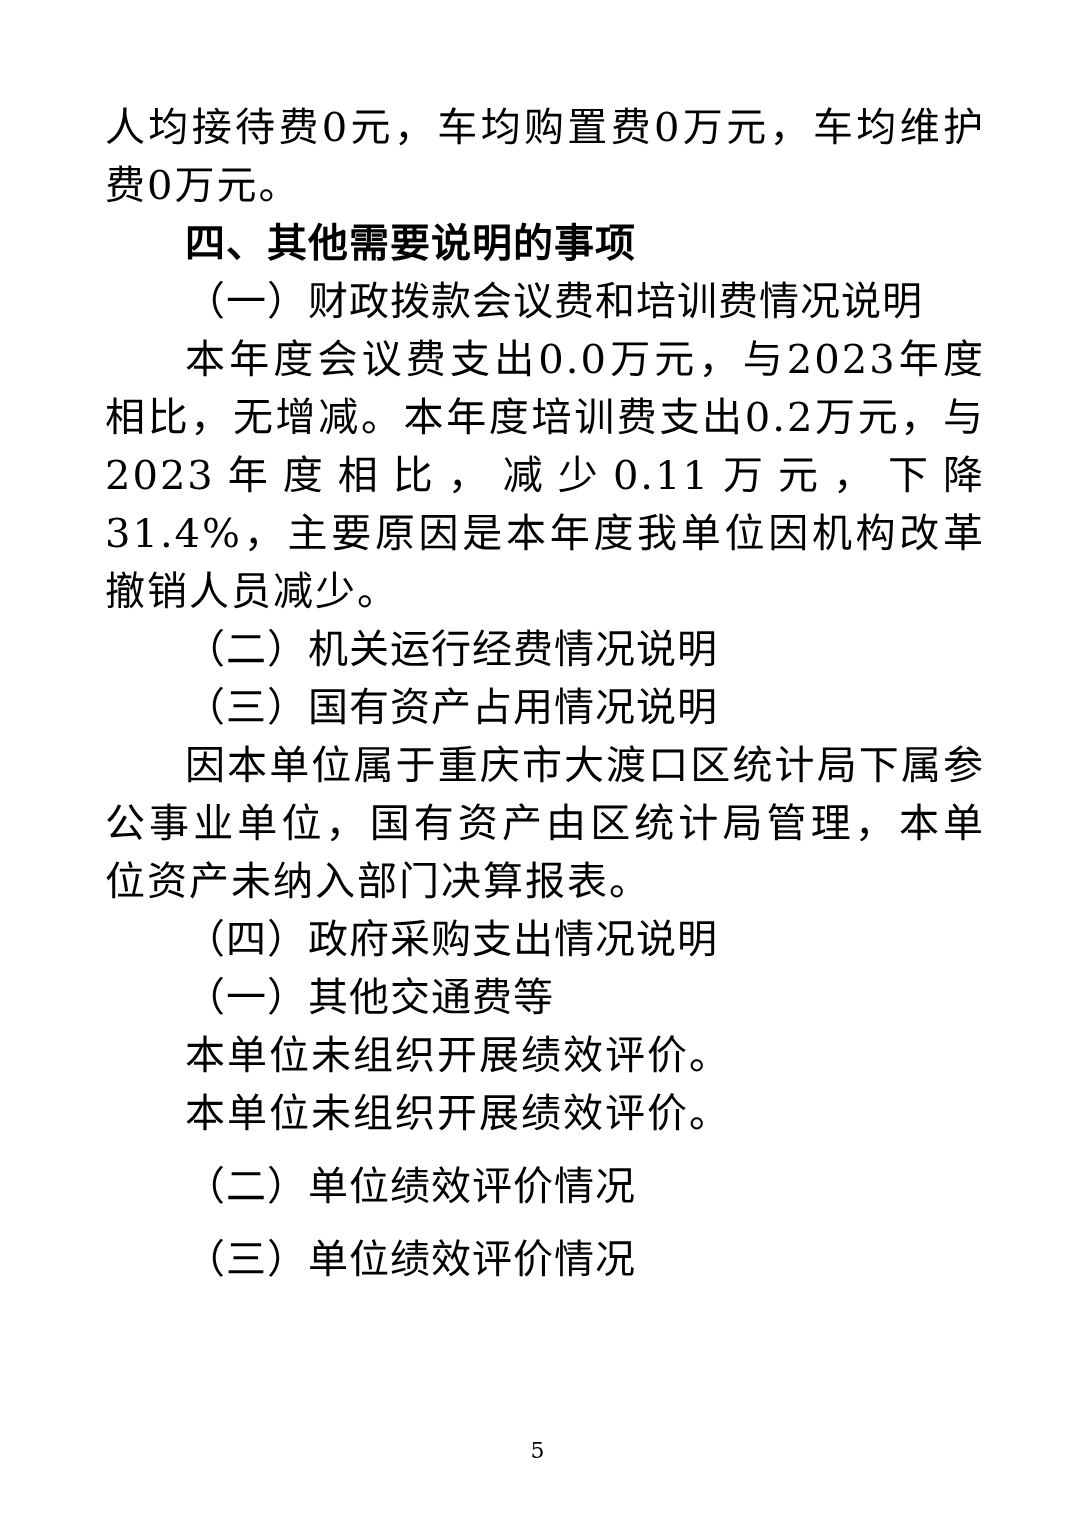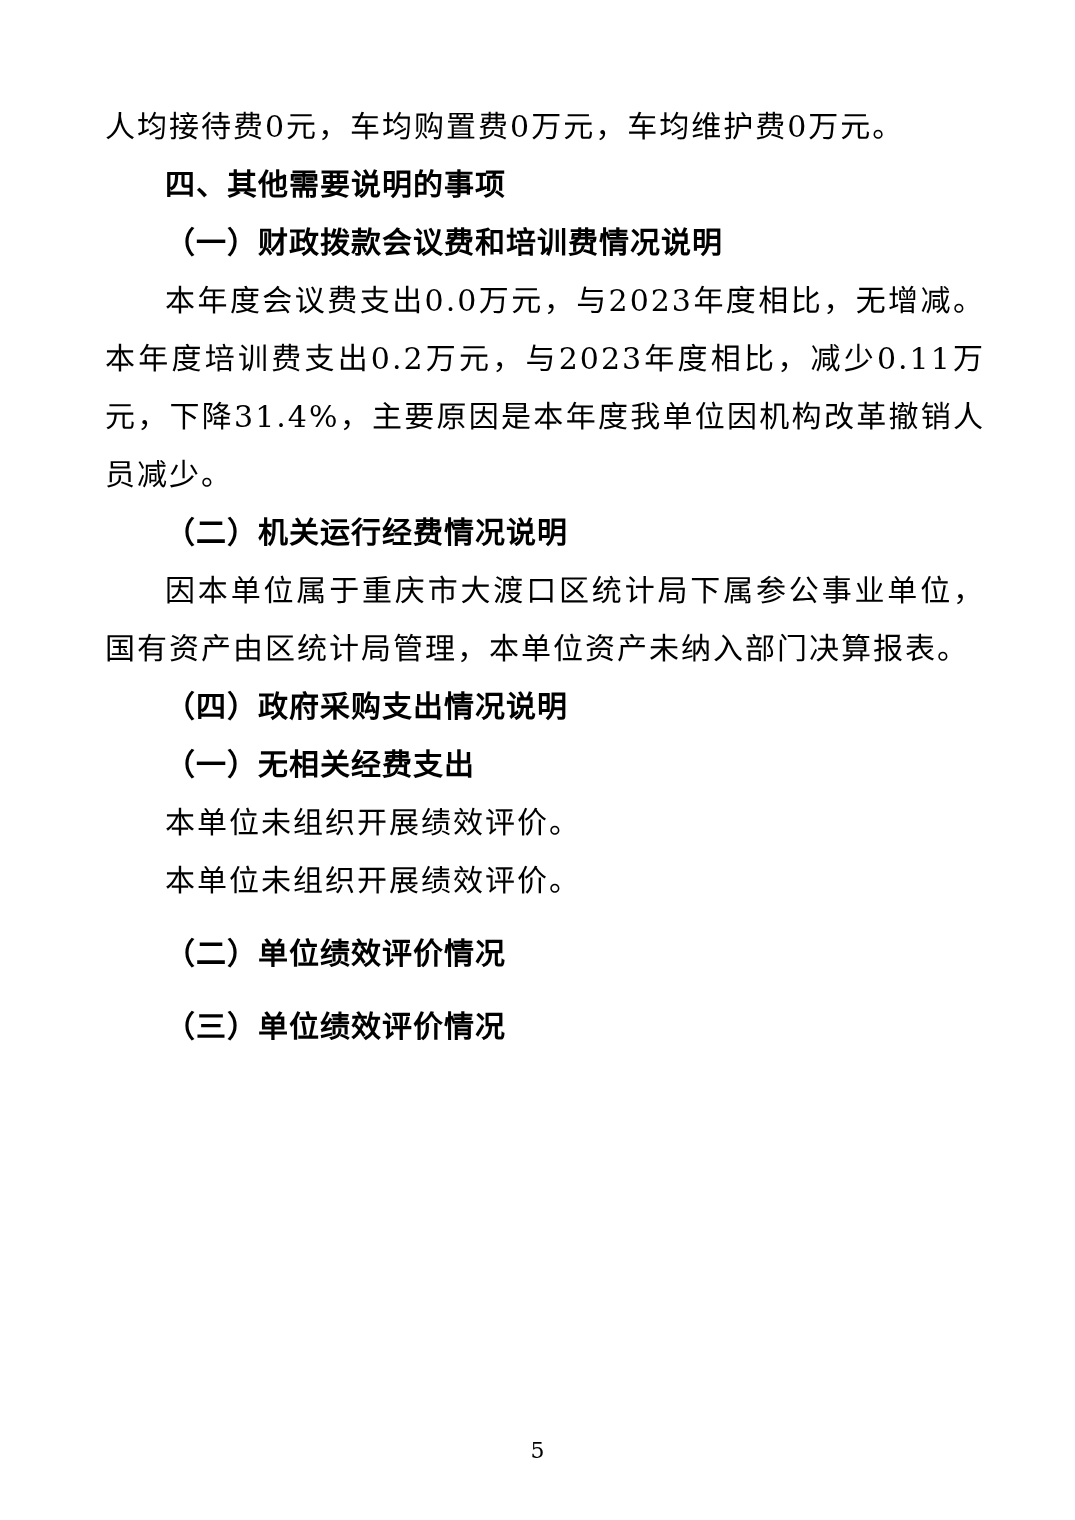"人均接待费0元，车均购置费0万元，车均维护费0万元。" .blk { font-size: 30px -> 40px }
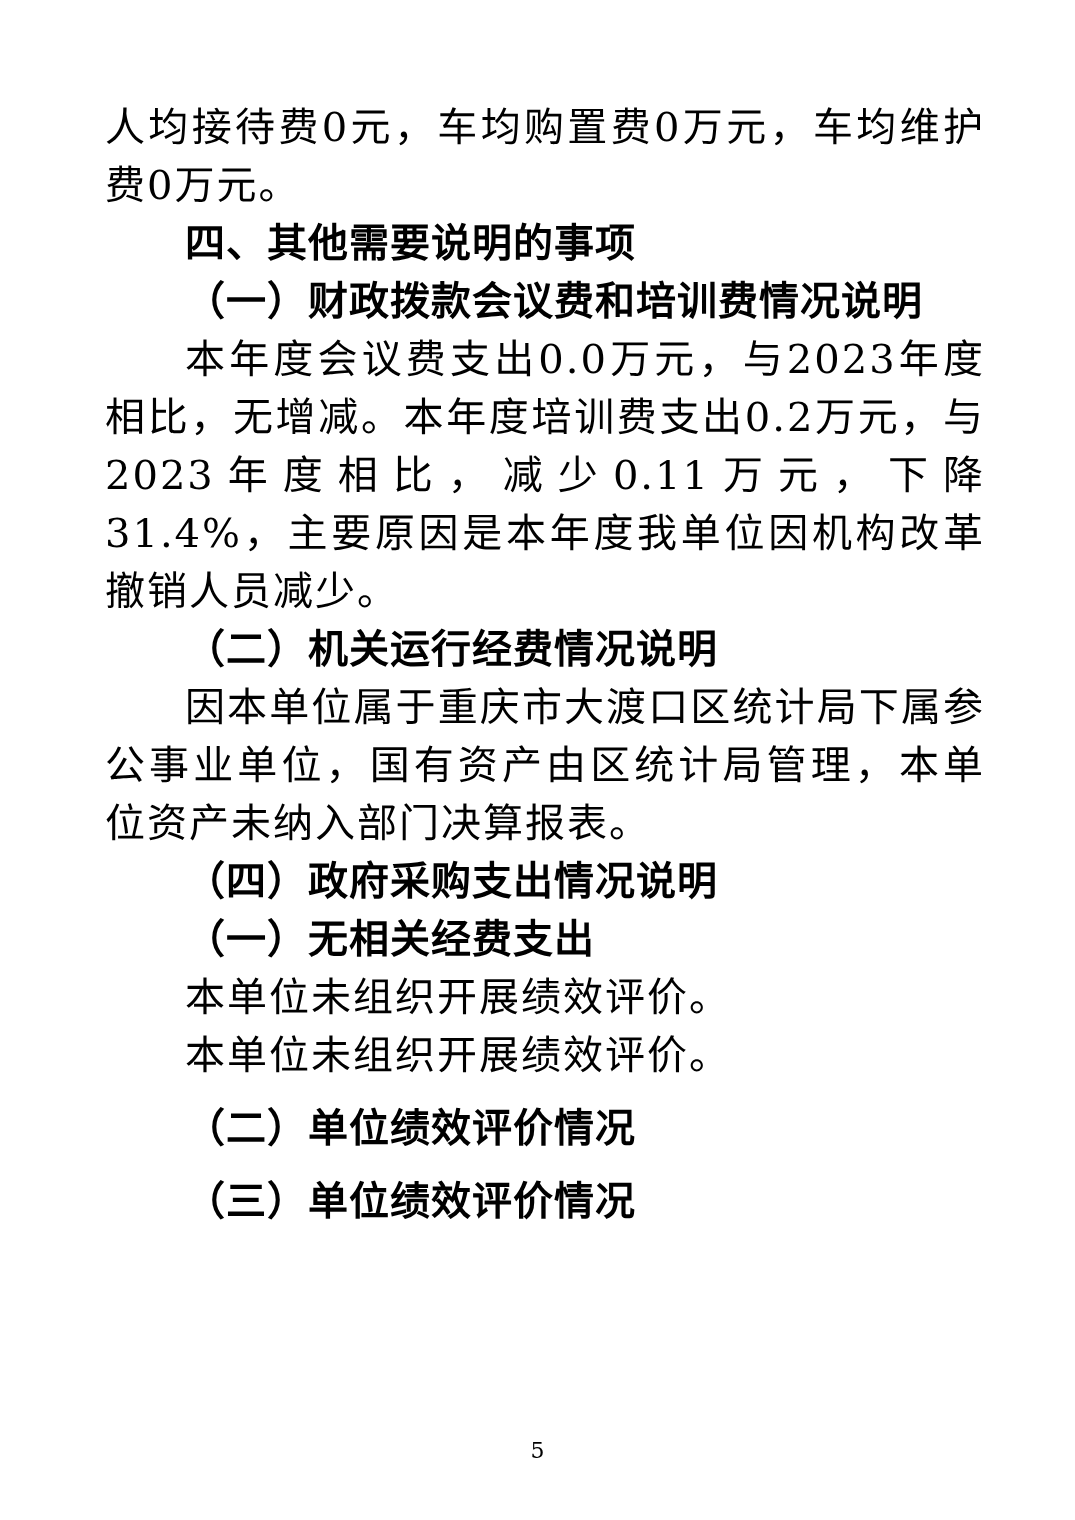"（一）财政拨款会议费和培训费情况说明" .h2 { font-weight: bold -> normal }
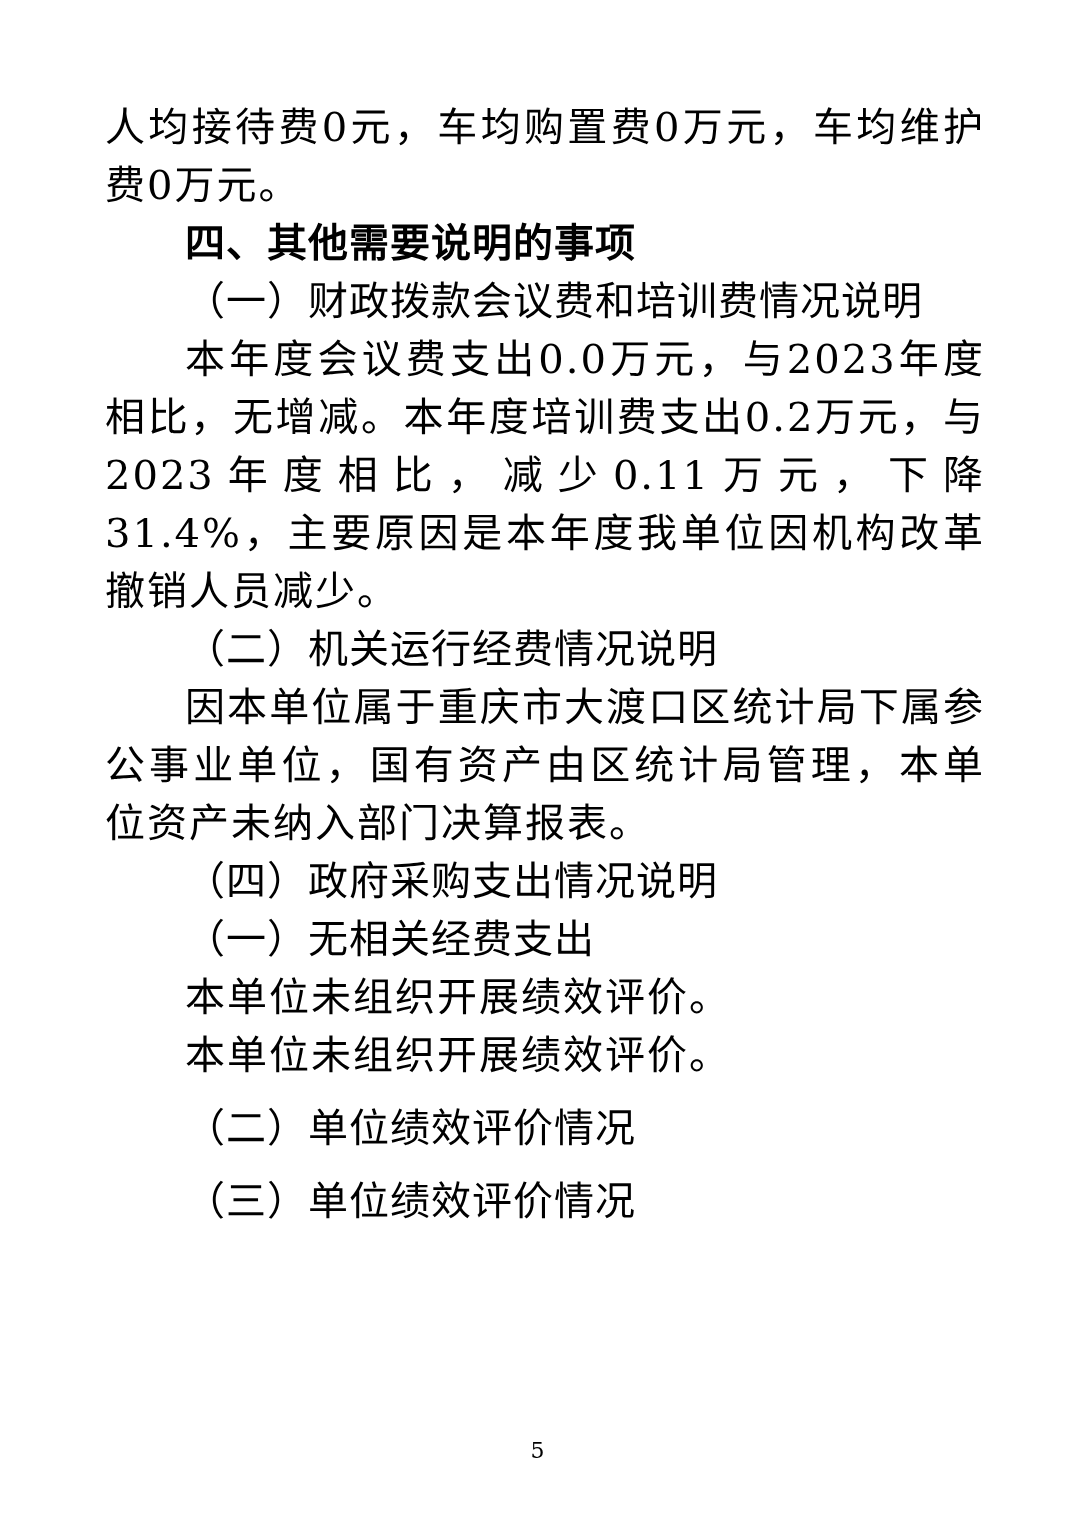"（三）国有资产占用情况说明" p.blk { html: none -> <p>（三）国有资产占用情况说明</p> }
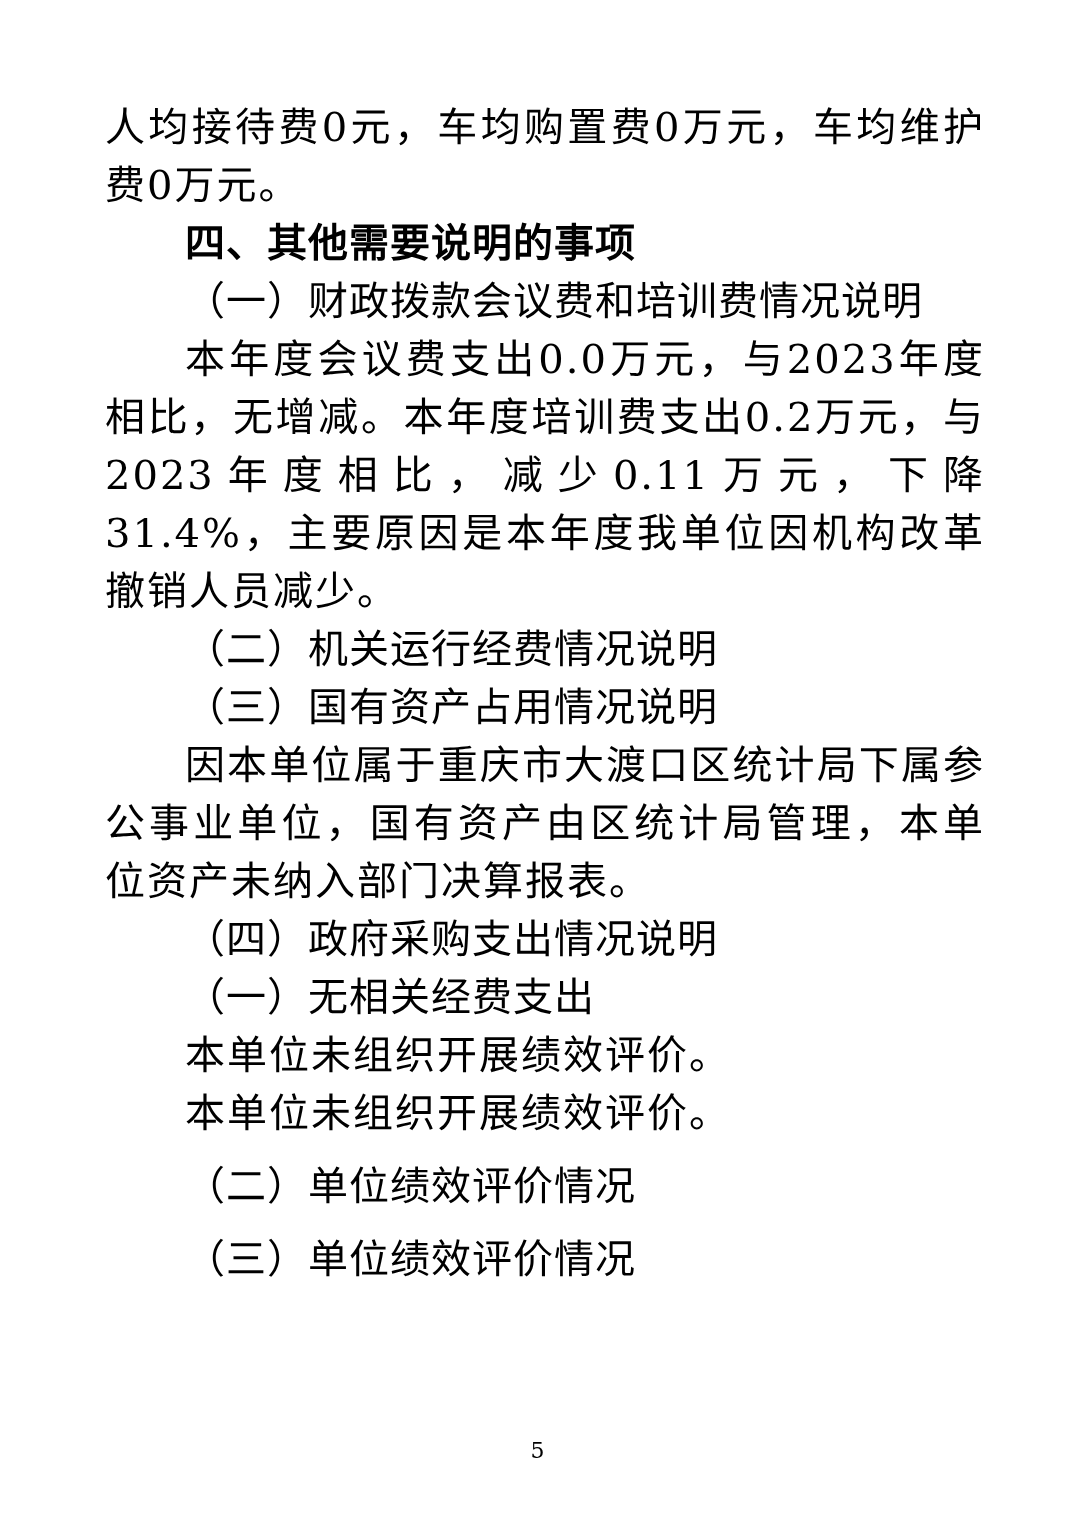"（一）无相关经费支出" p.blk { text: 无相关经费支出 -> 其他交通费等 }
